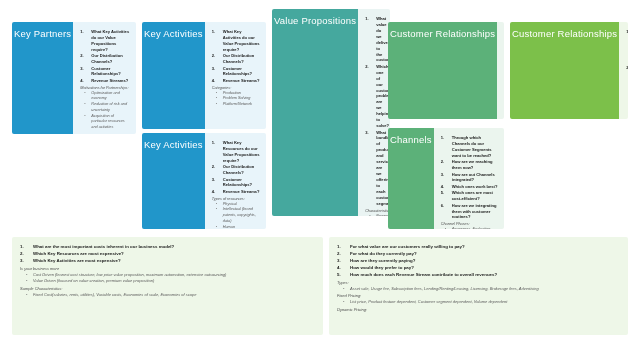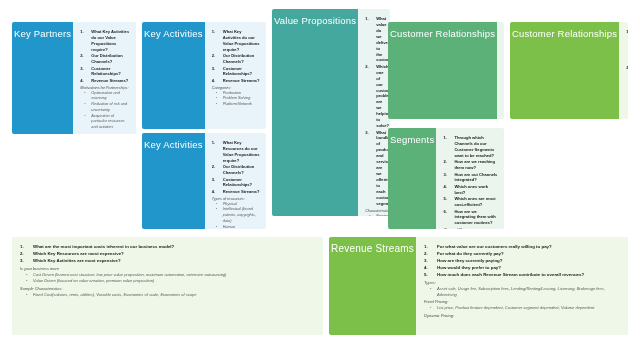"Segments" span { text: Segments -> Channels }
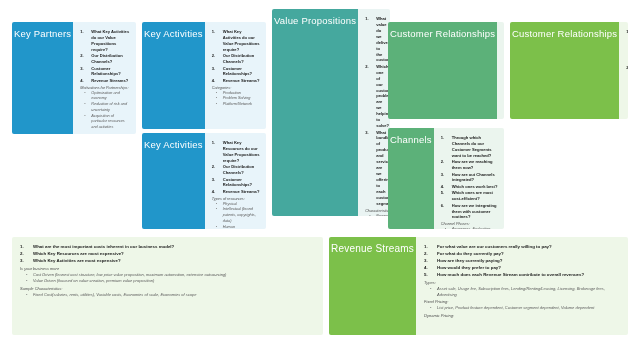"Revenue Streams" div.card-head { html: <div> <span>Revenue Streams</span> </div> -> none }
